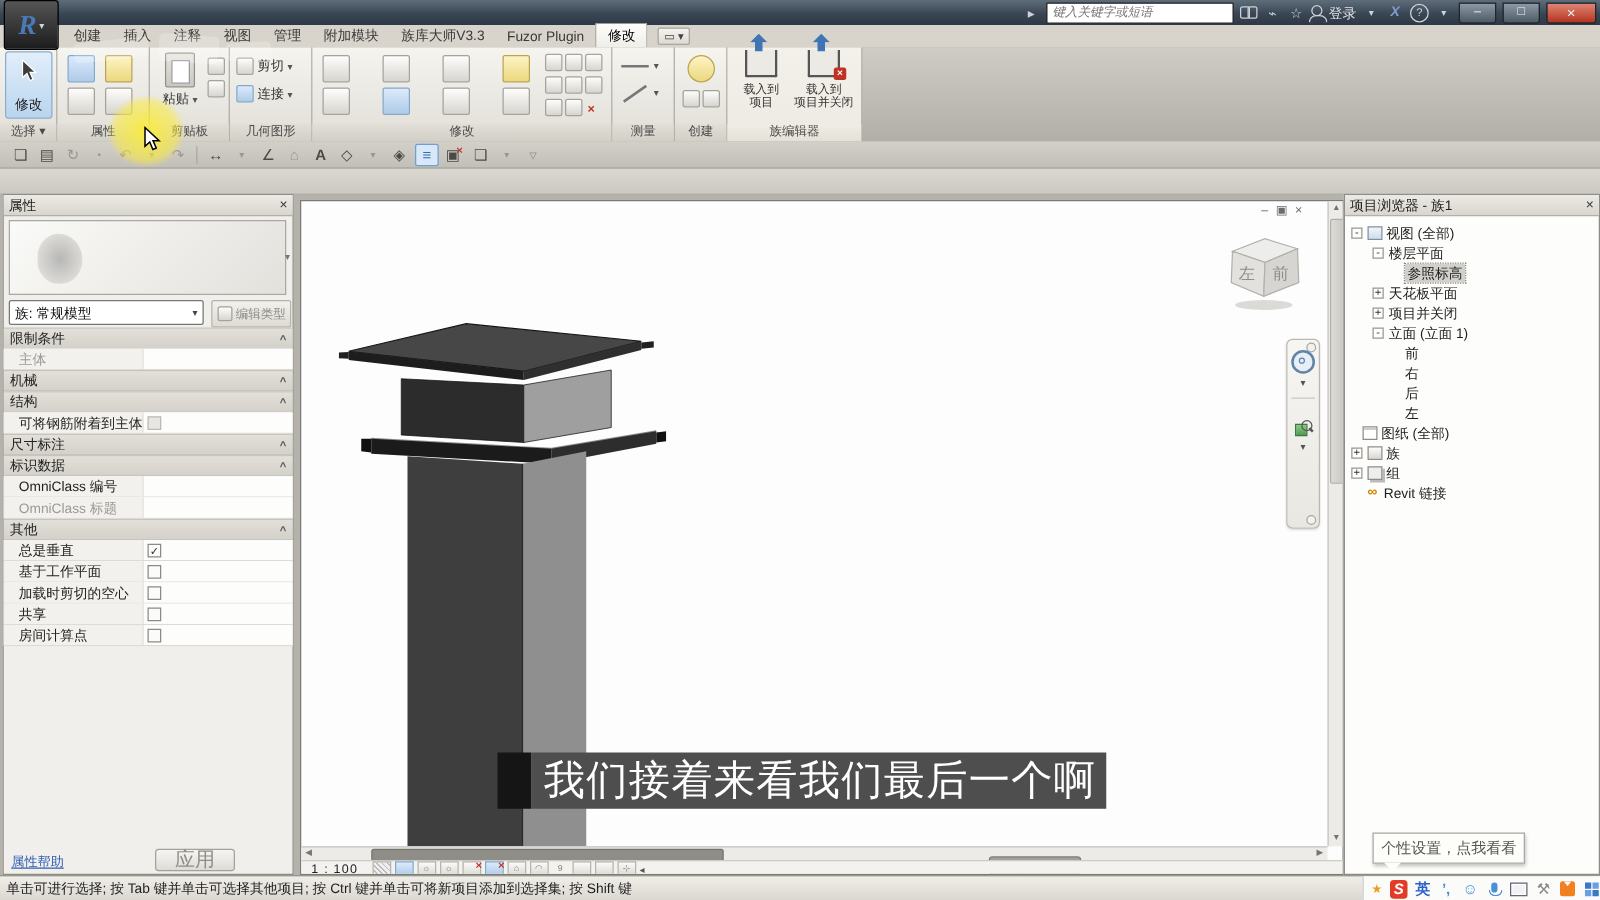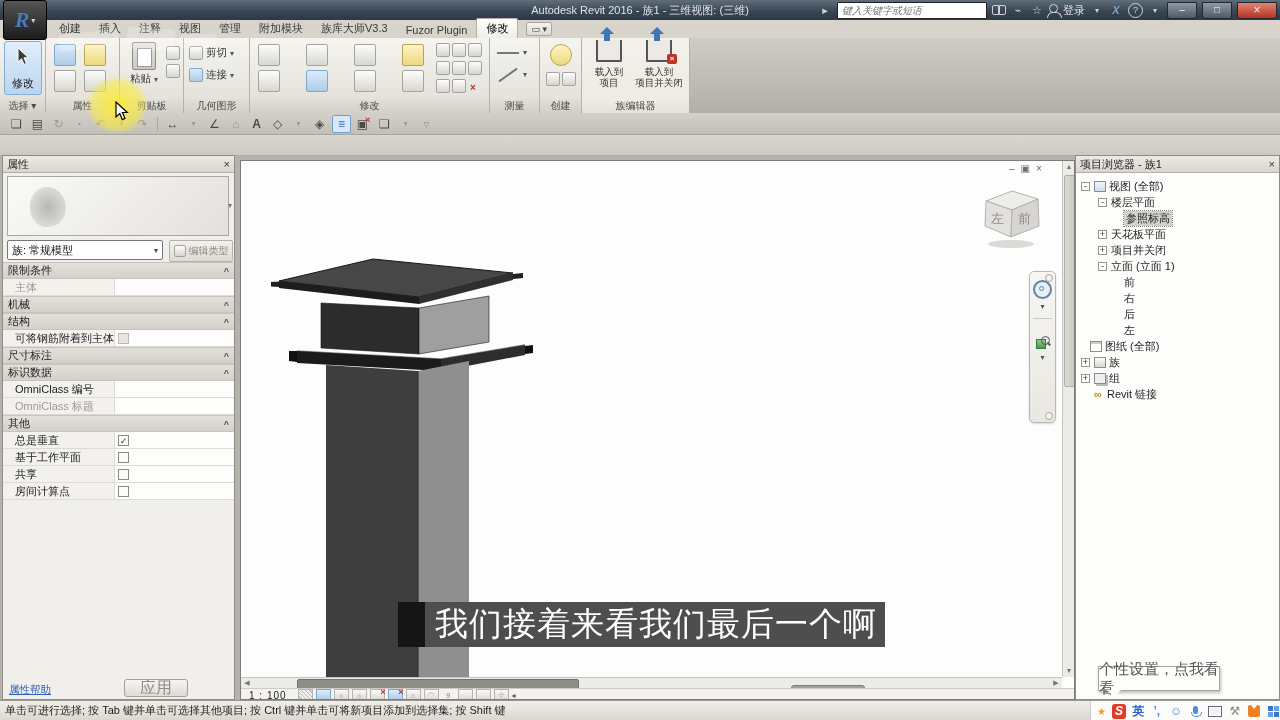"Autodesk Revit 2016 - 族1" div { html: <div>Autodesk Revit 2016 - 族1 - 三维视图: (三维)</div> -> none }
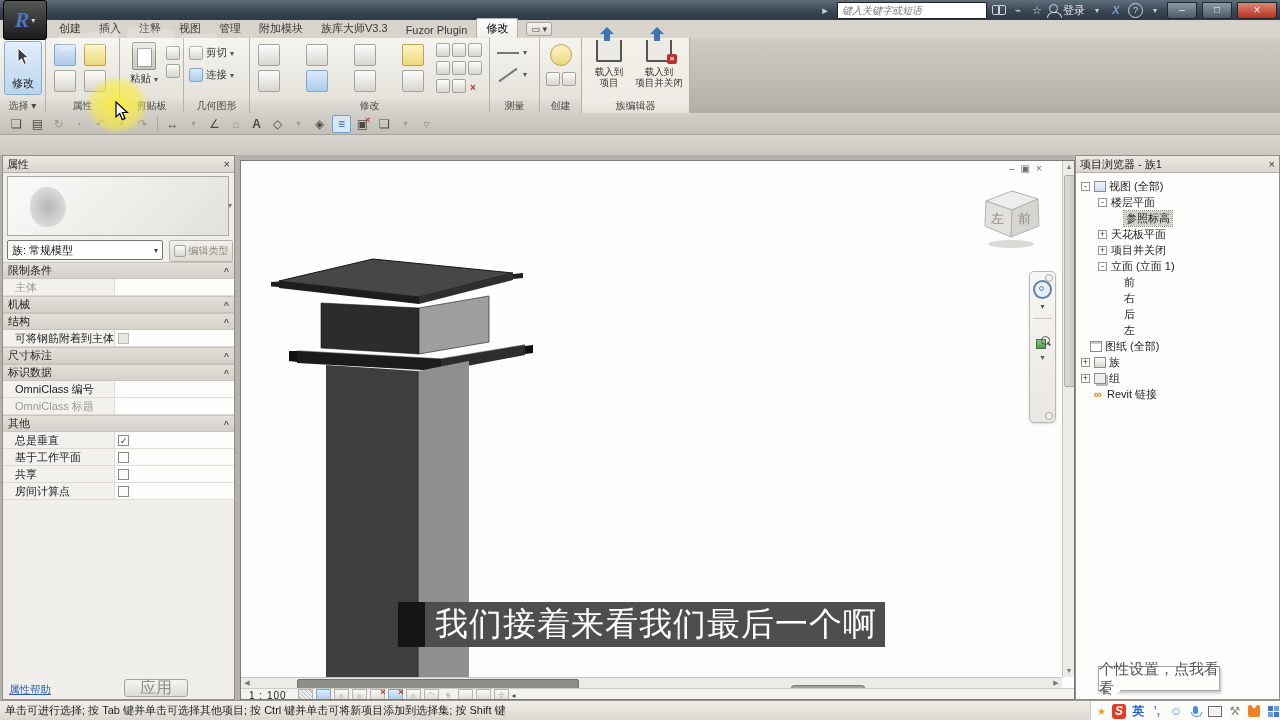"加载时剪切的空心" div.prow { html: none -> <div> <span>加载时剪切的空心</span> <span> <span></span> </span> </div> }
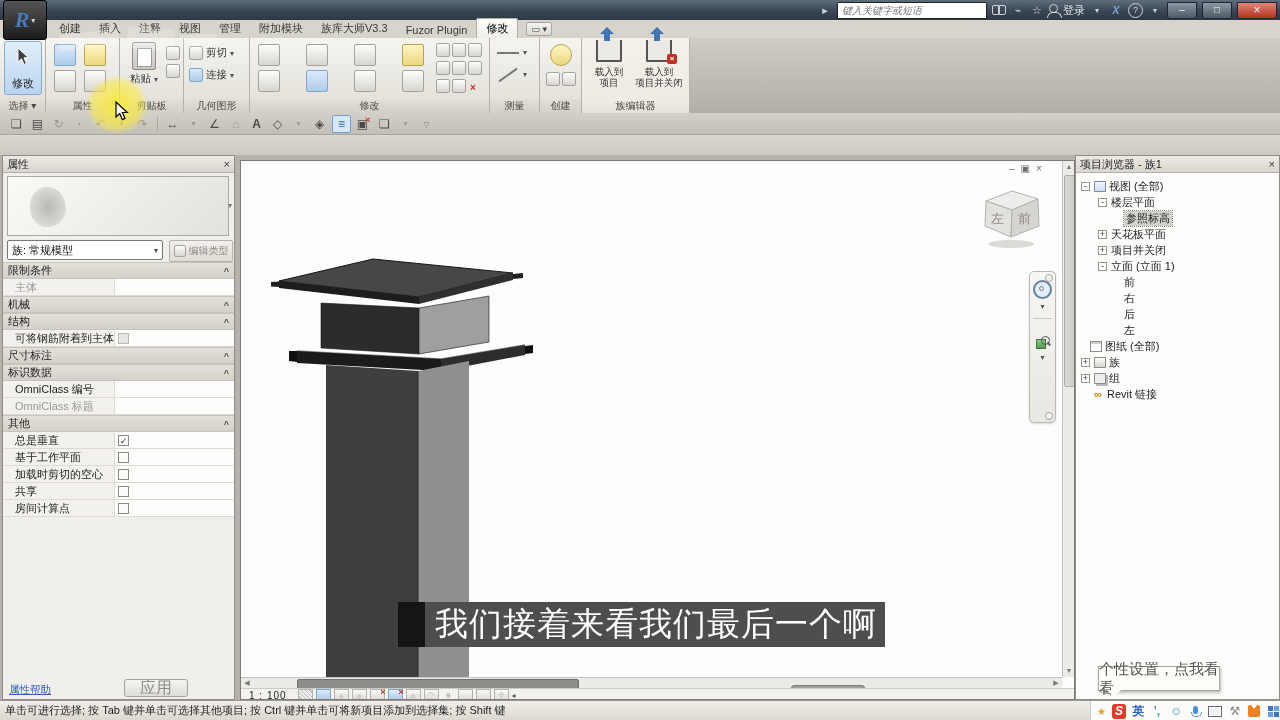"个性设置，点我看看" #tooltip { font-size: 15px -> 12px }
